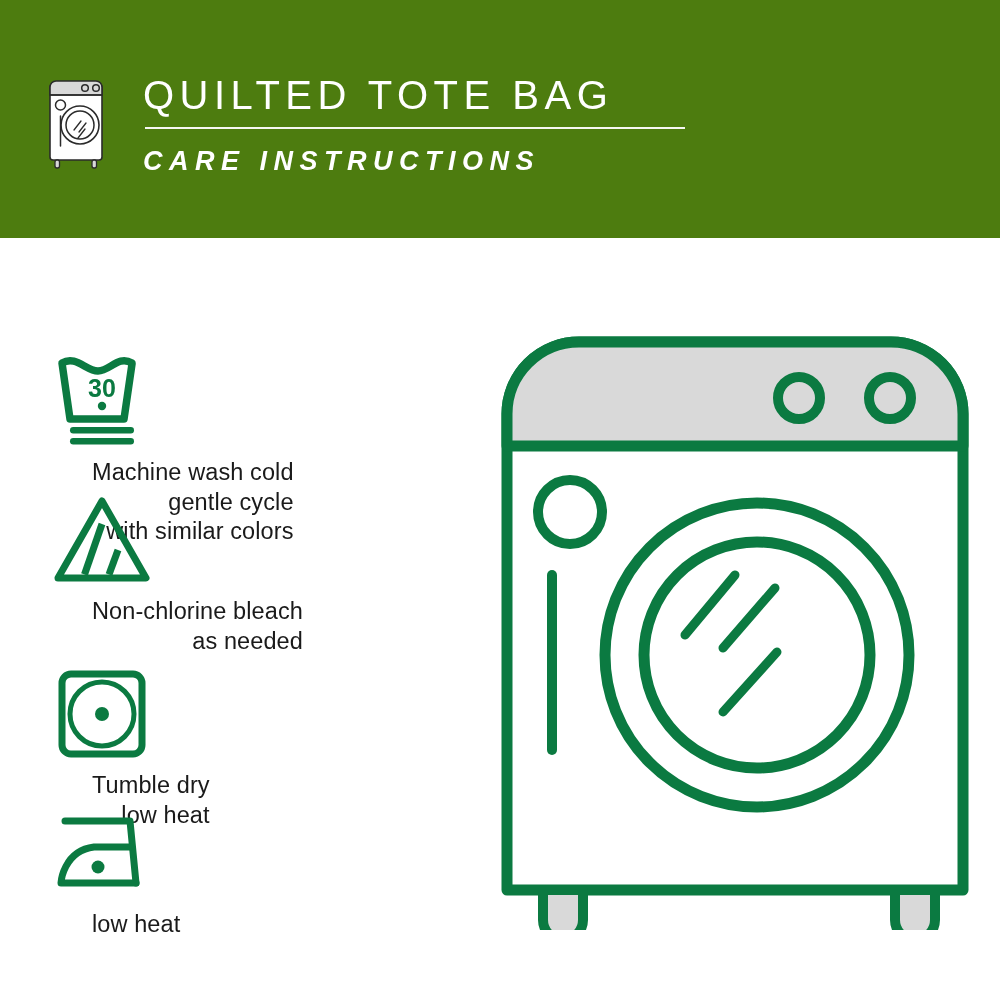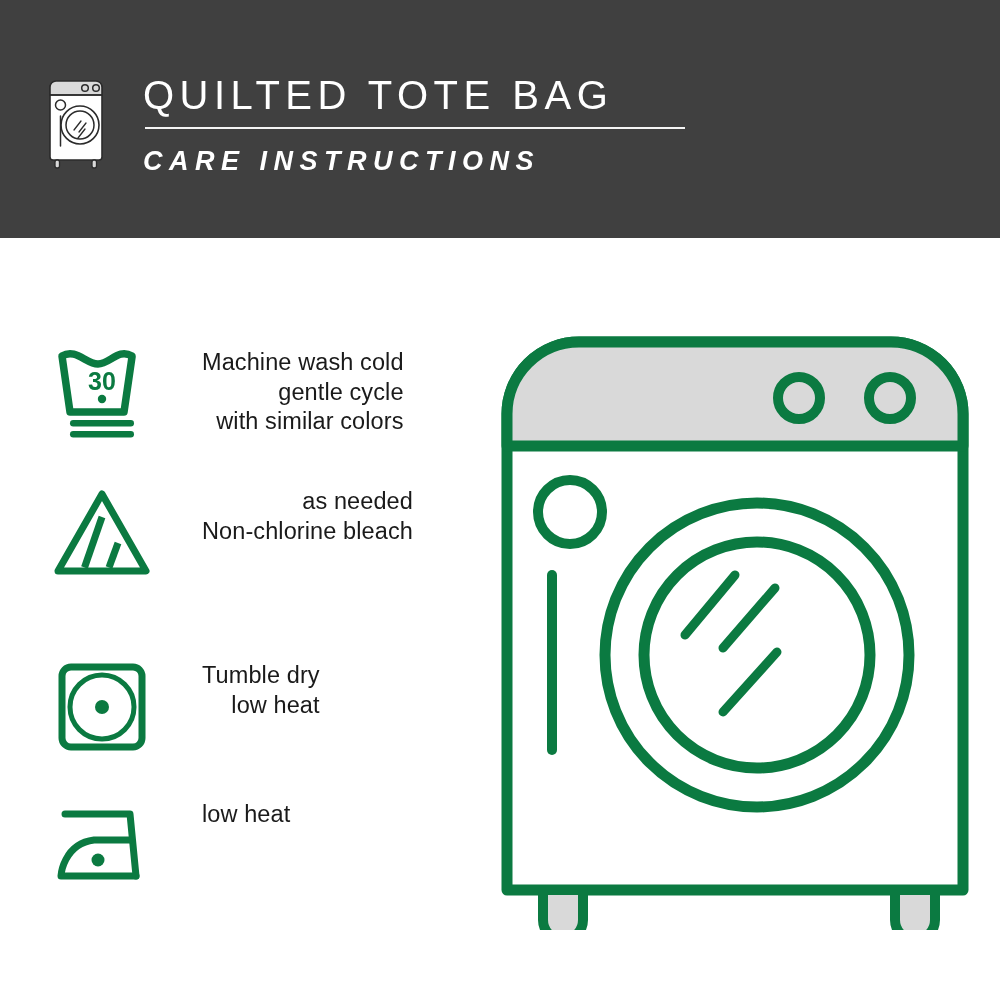"QUILTED TOTE BAG" #header { background: #404040 -> #4d7c0f }
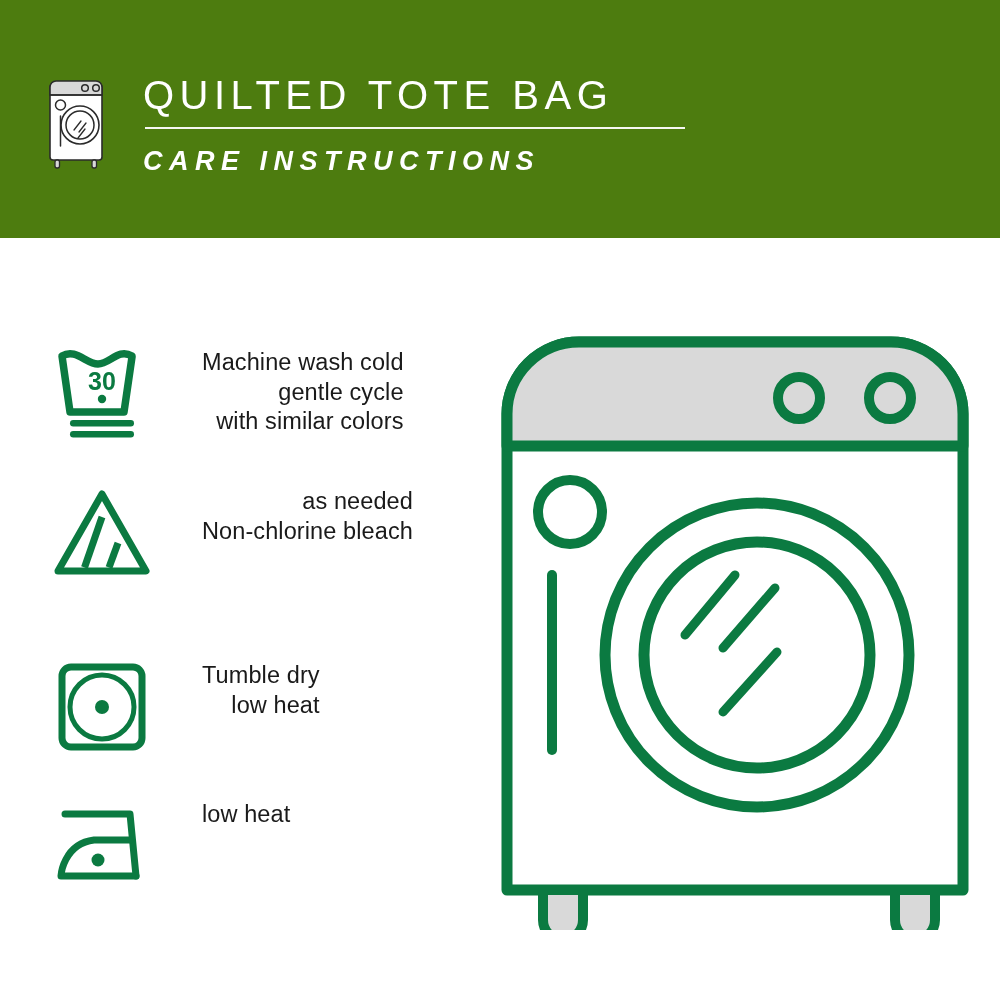"30" .care-row { flex-direction: none -> column }
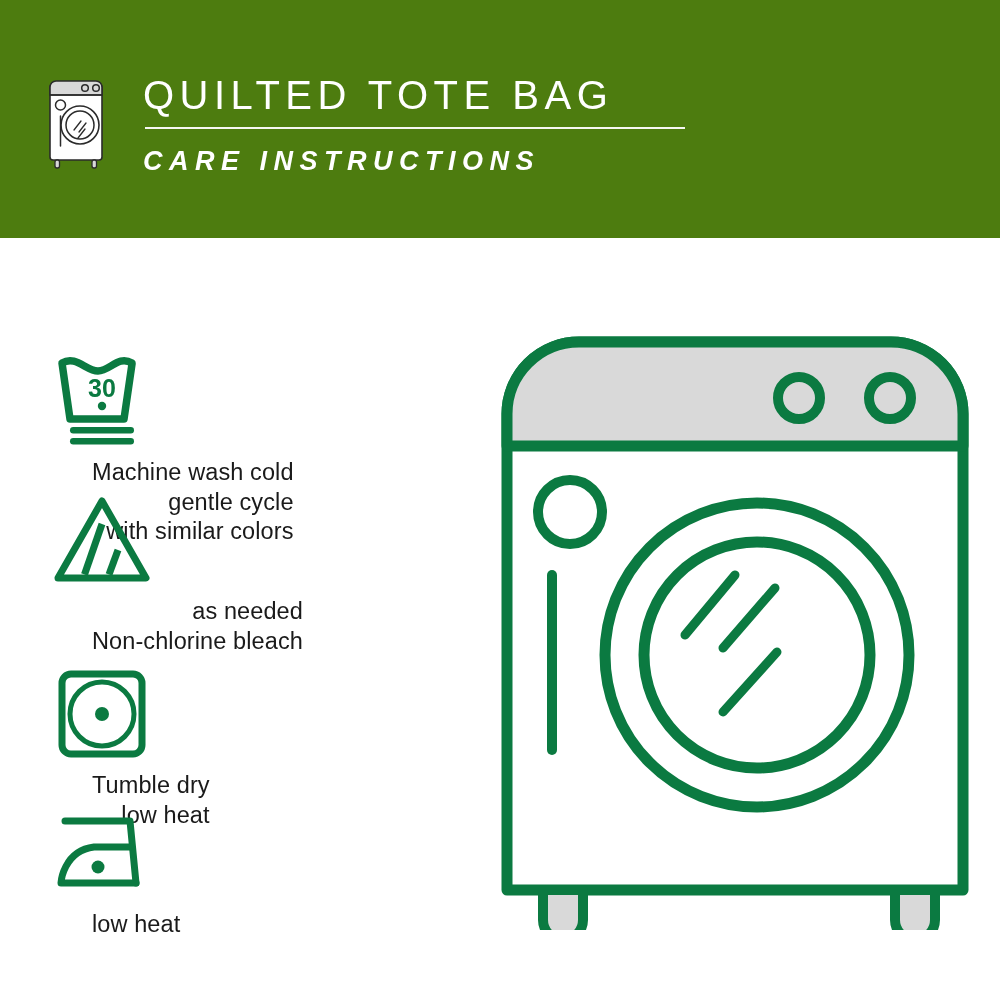"as needed" span.tline { order: before "Non-chlorine bleach" -> after "Non-chlorine bleach" }
